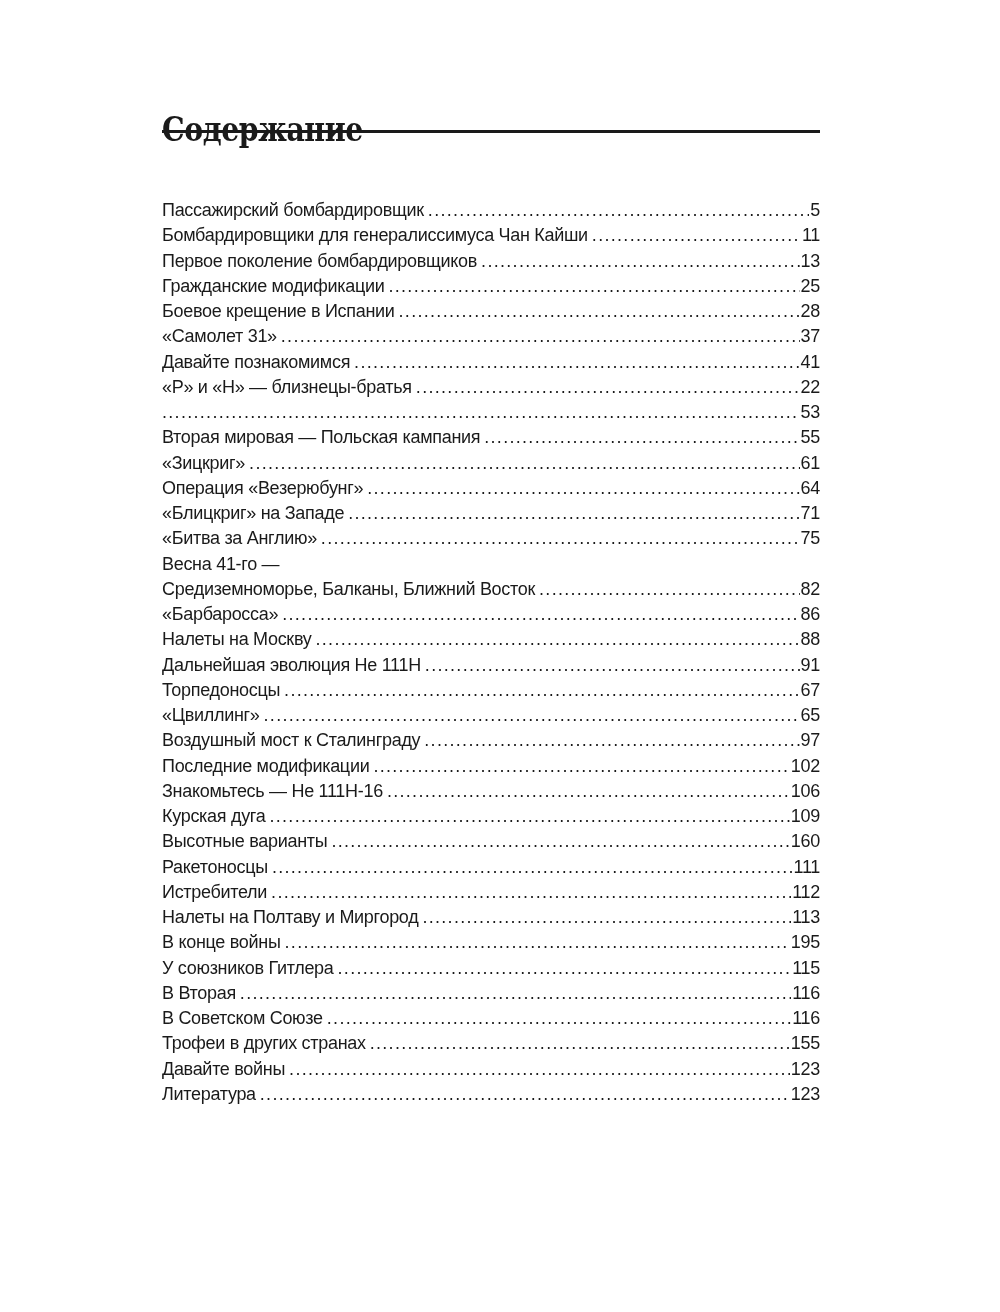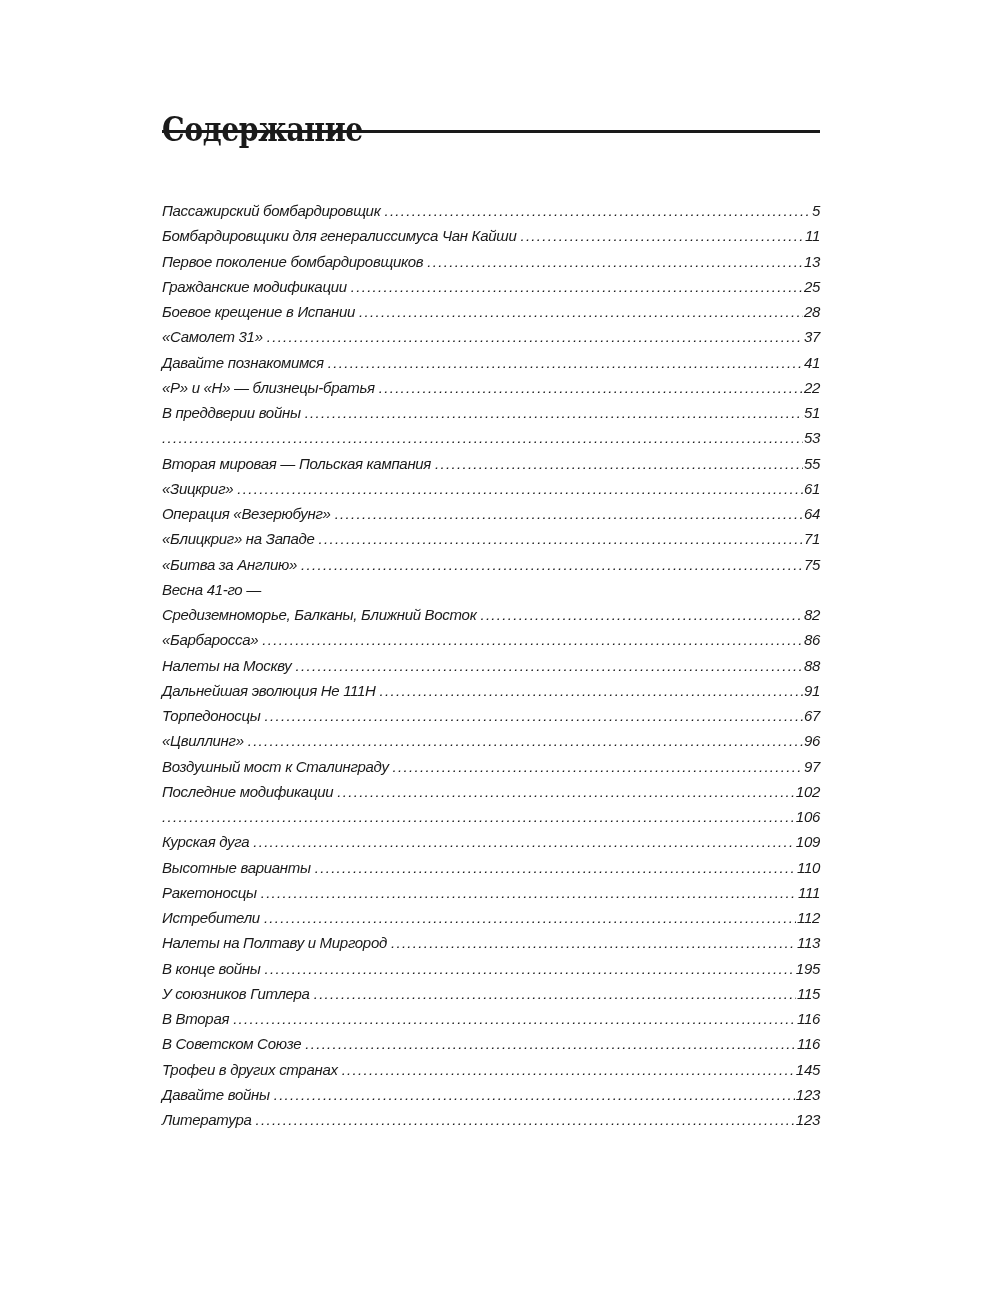"Пассажирский бомбардировщик" .entry { font-size: 15px -> 18px; font-style: italic -> none }
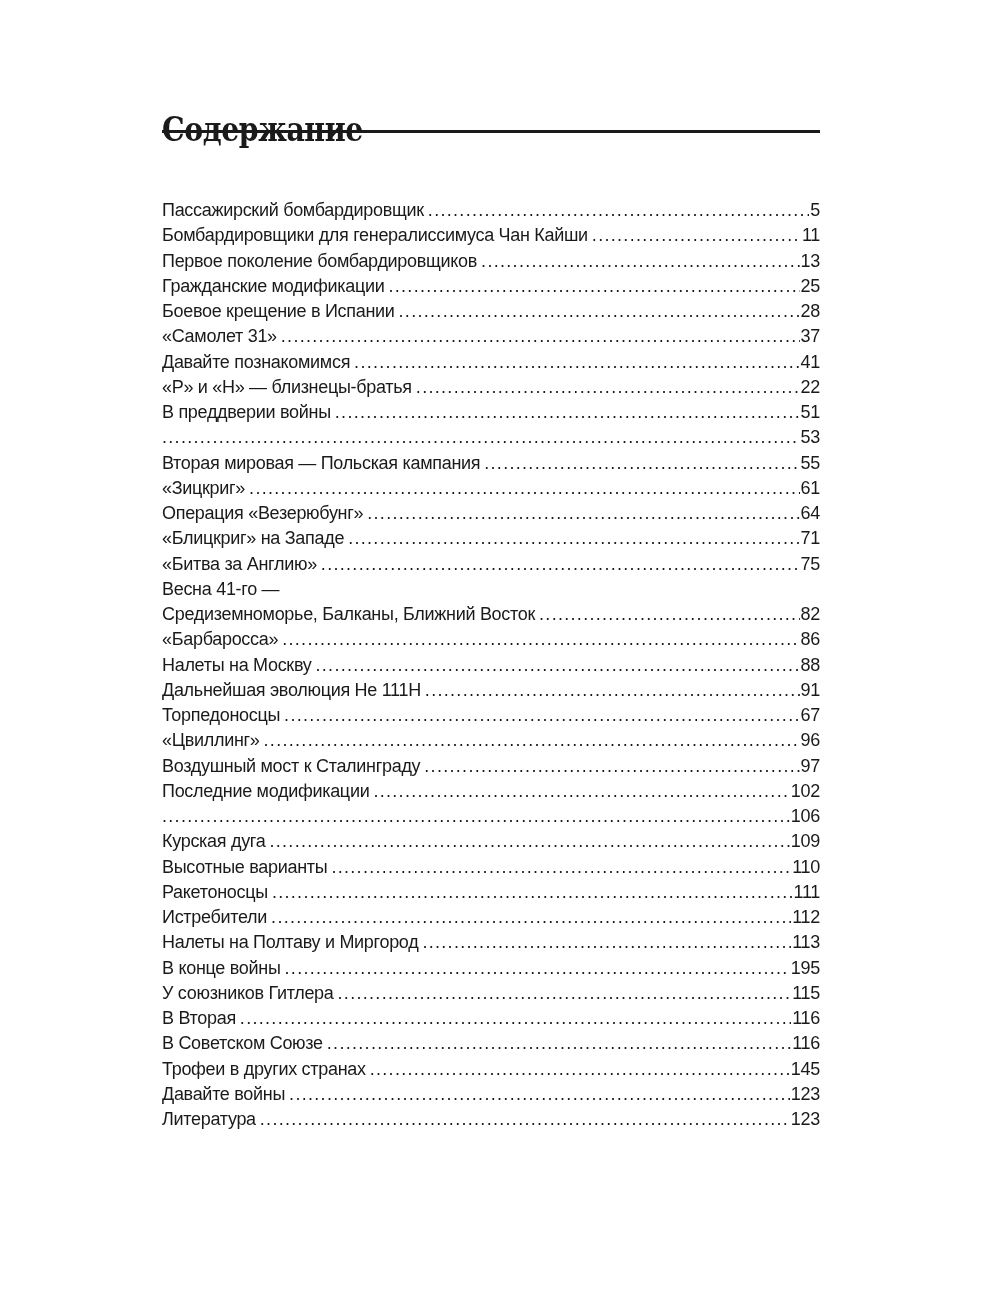"В преддверии войны" li.entry { html: <li> <div> <span>В преддверии войны</span> <span></span> <span>51</span> </div> </li> -> none }
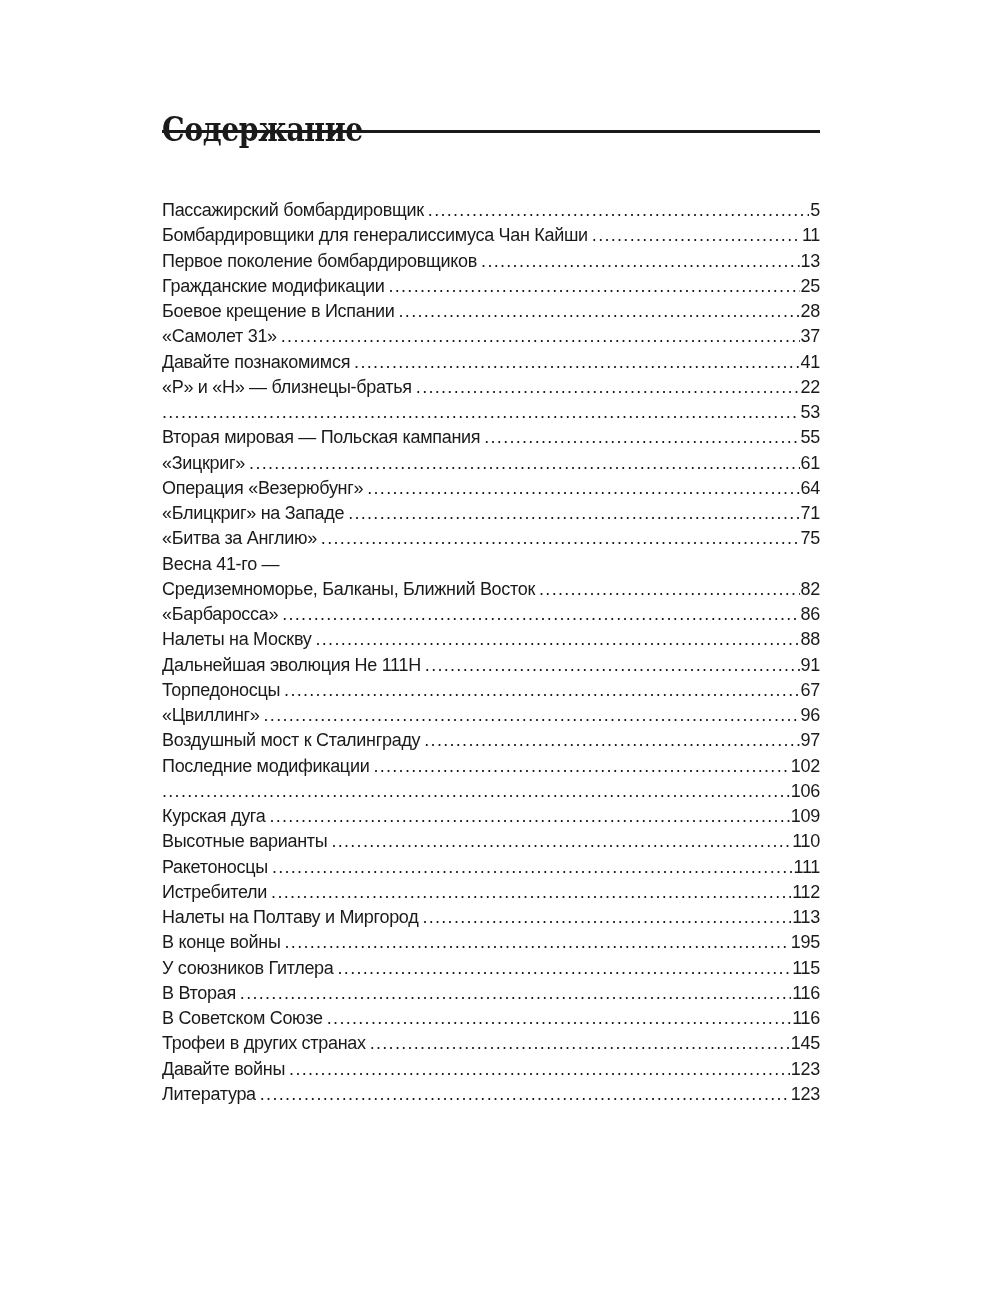"96" span.page-num { text: 96 -> 65 }
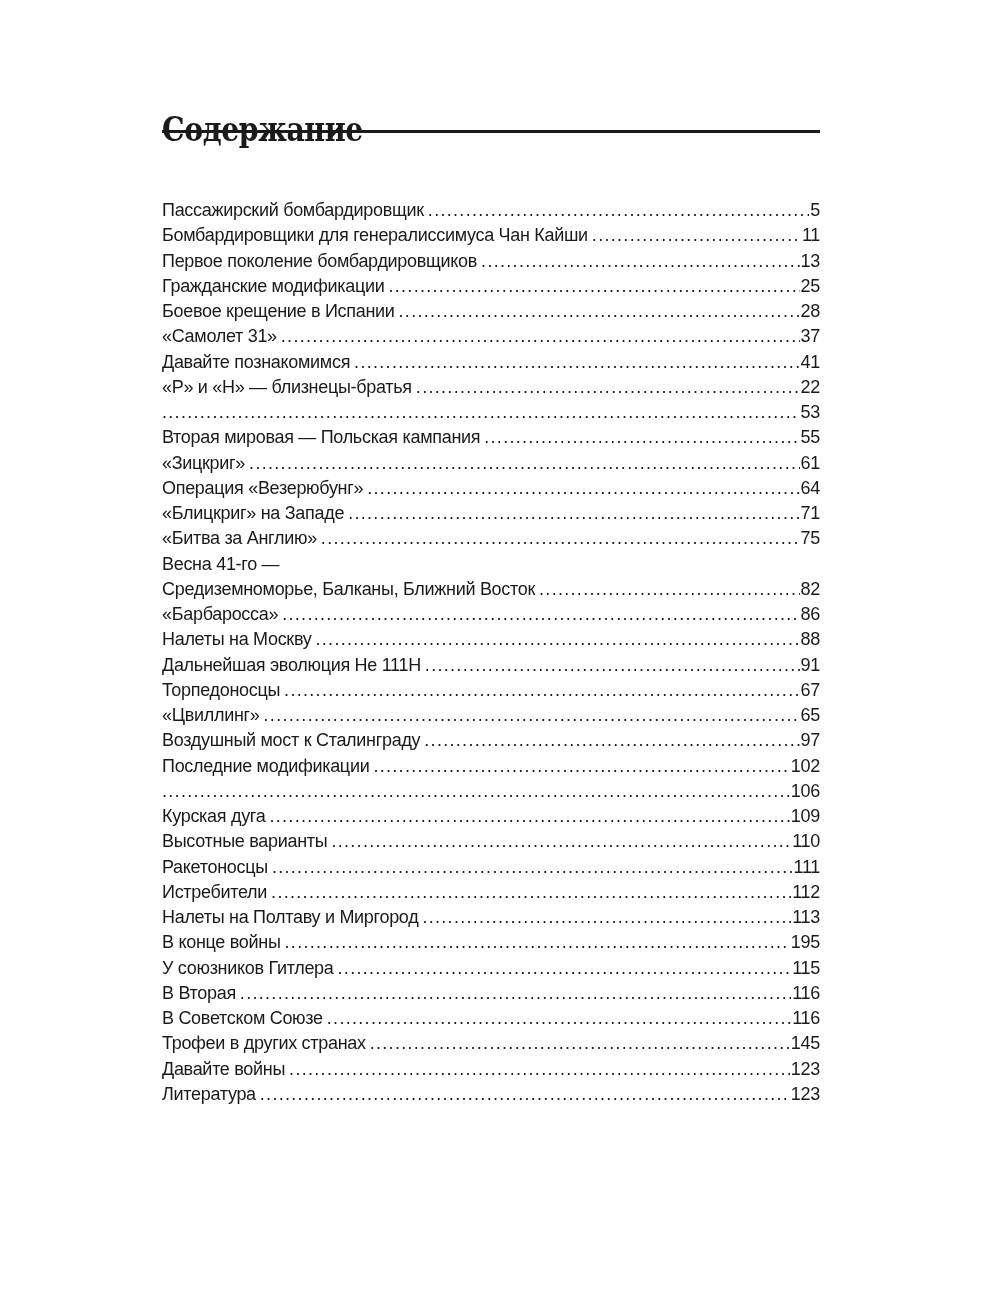"Знакомьтесь — Не 111Н-16" span.label { html: none -> <span>Знакомьтесь — Не 111Н-16</span> }
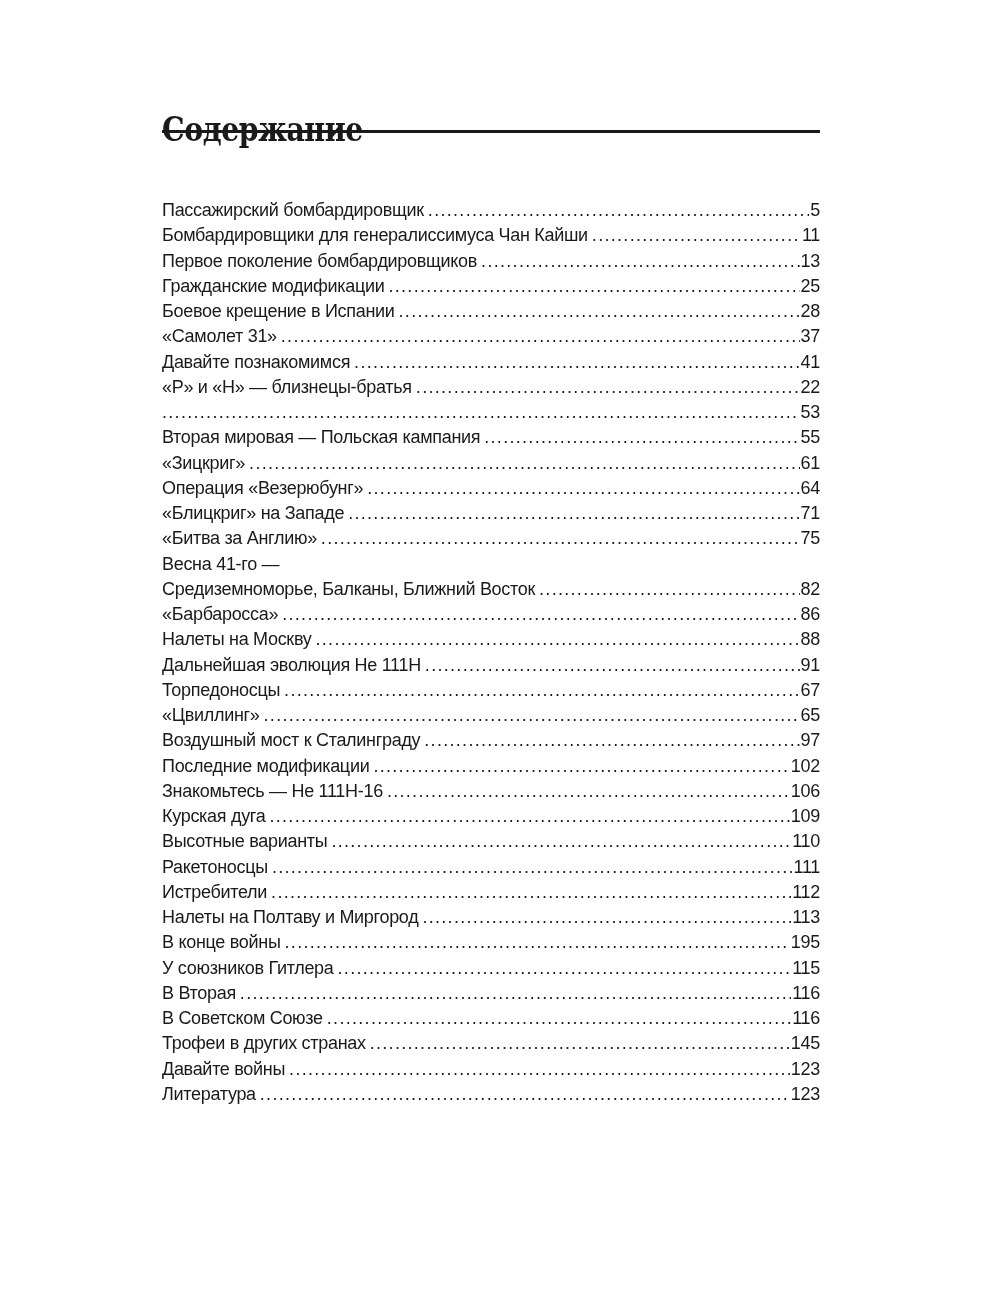"110" span.page-num { text: 110 -> 160 }
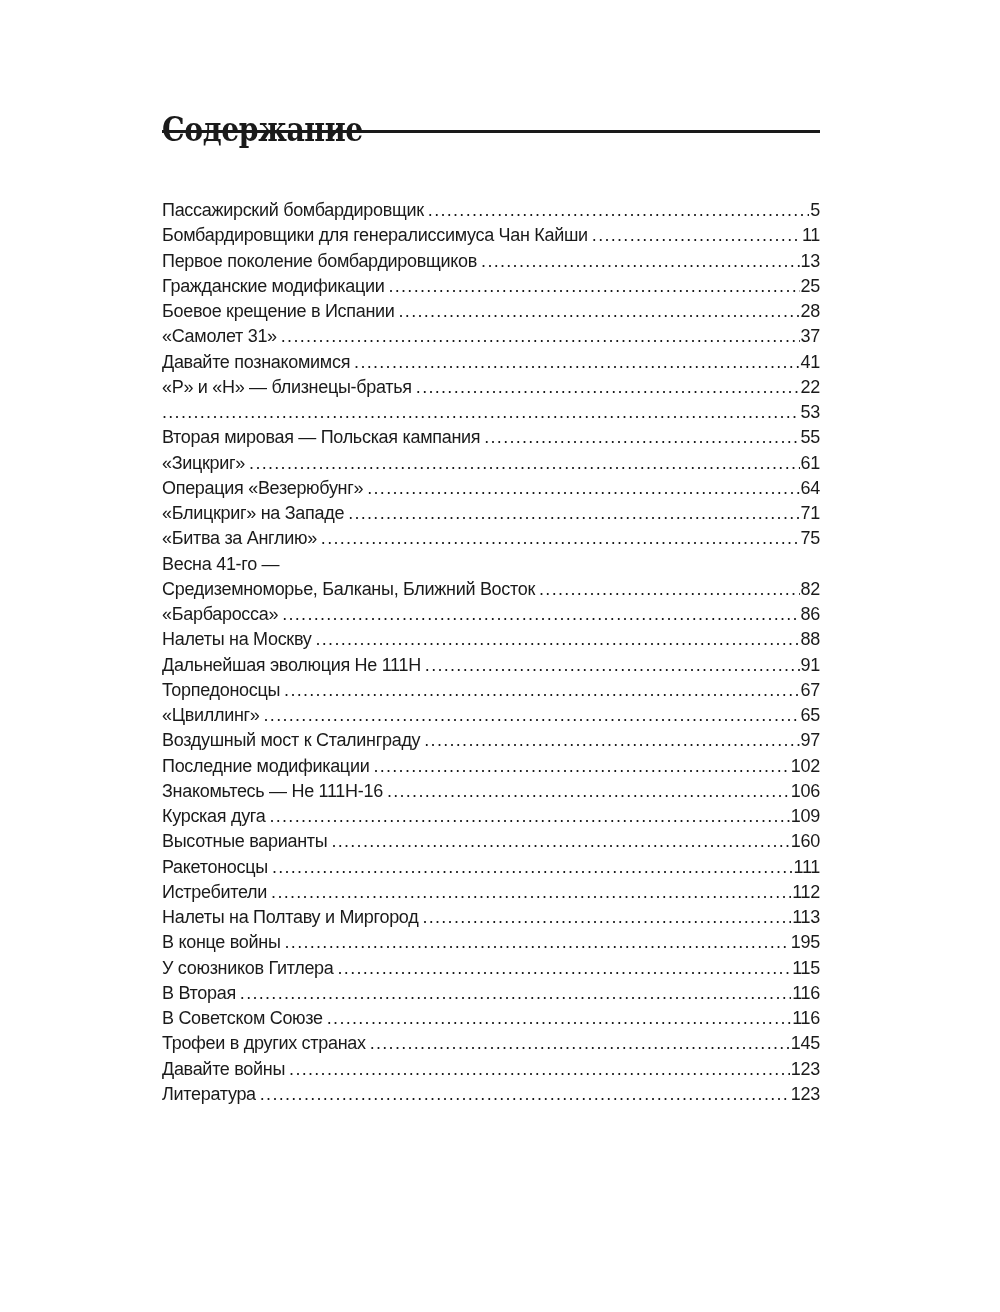"145" span.page-num { text: 145 -> 155 }
